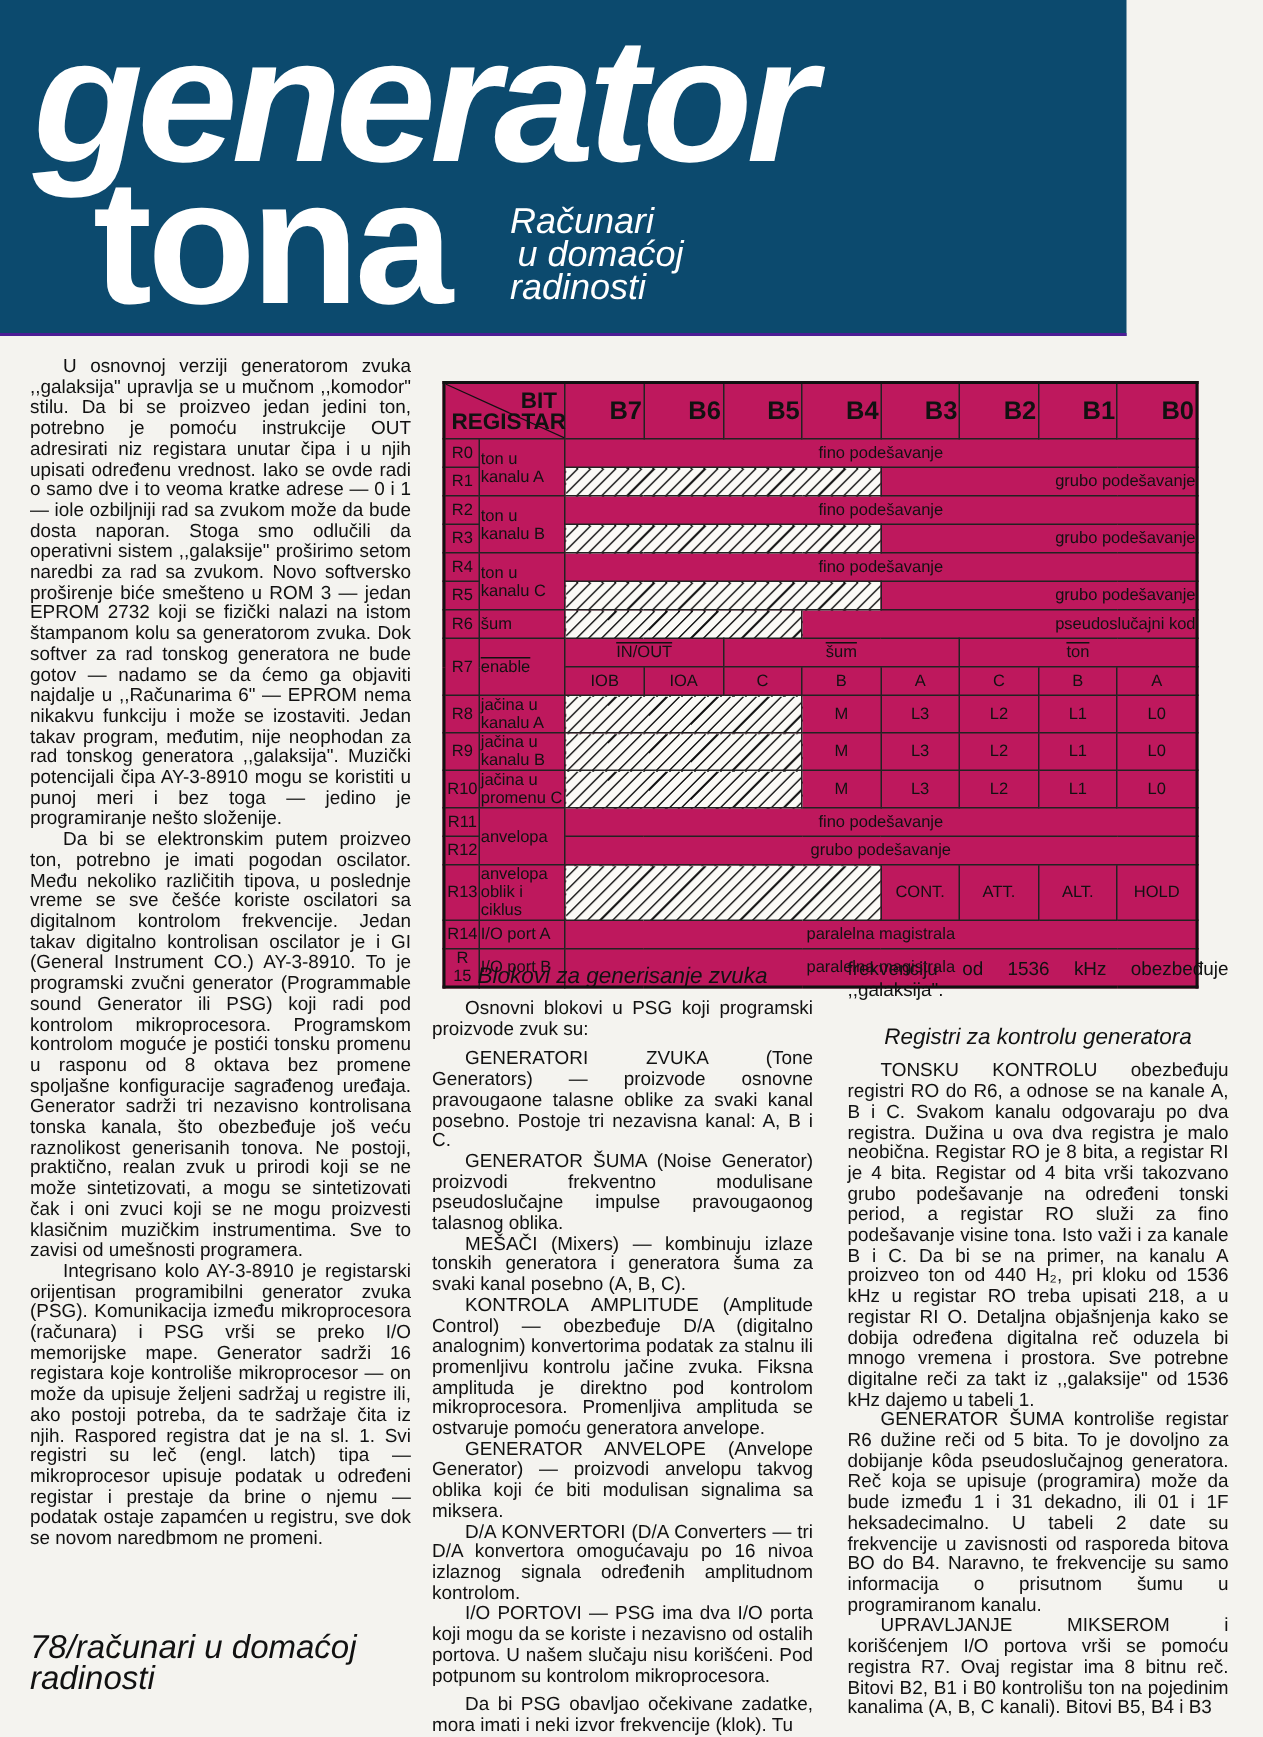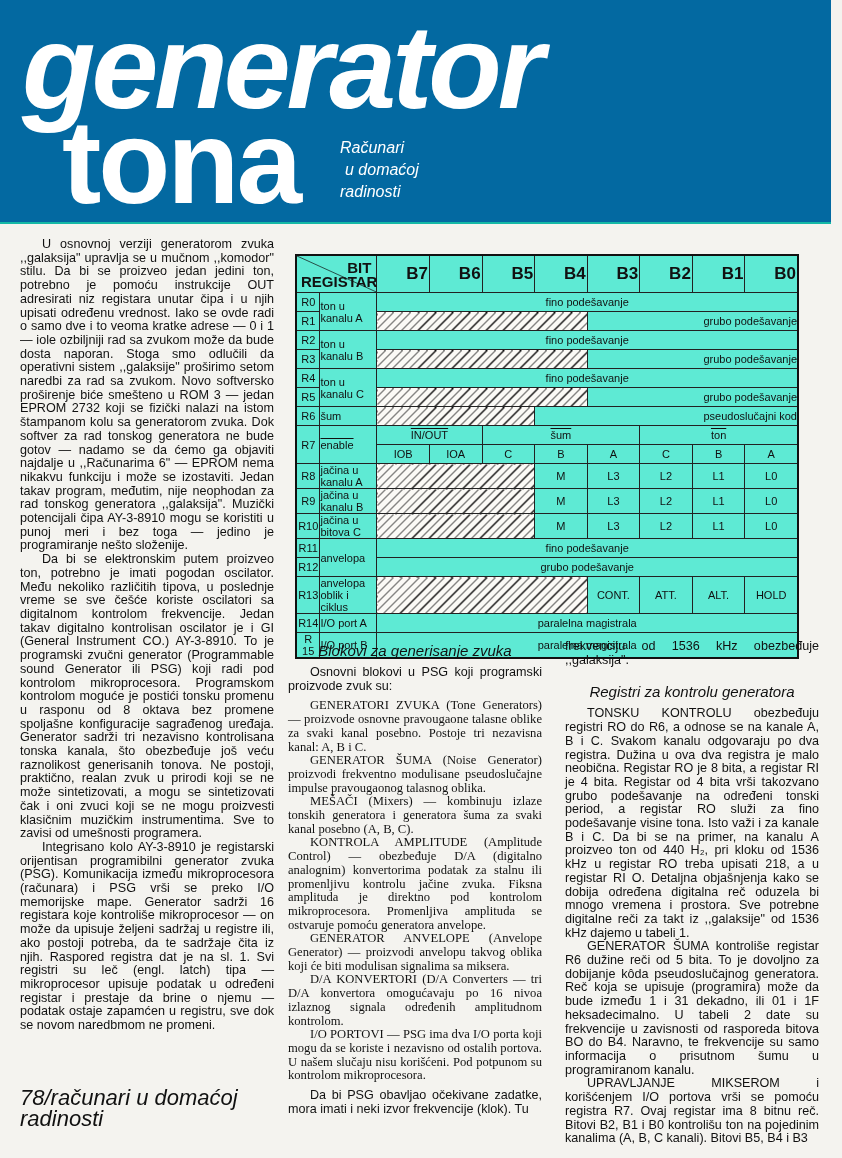"generator" .masthead { background: #0369a1 -> #0c4a6e; border-bottom: 2px solid #14b8a6 -> 2px solid #4c1d95; width: 831px -> 751px }
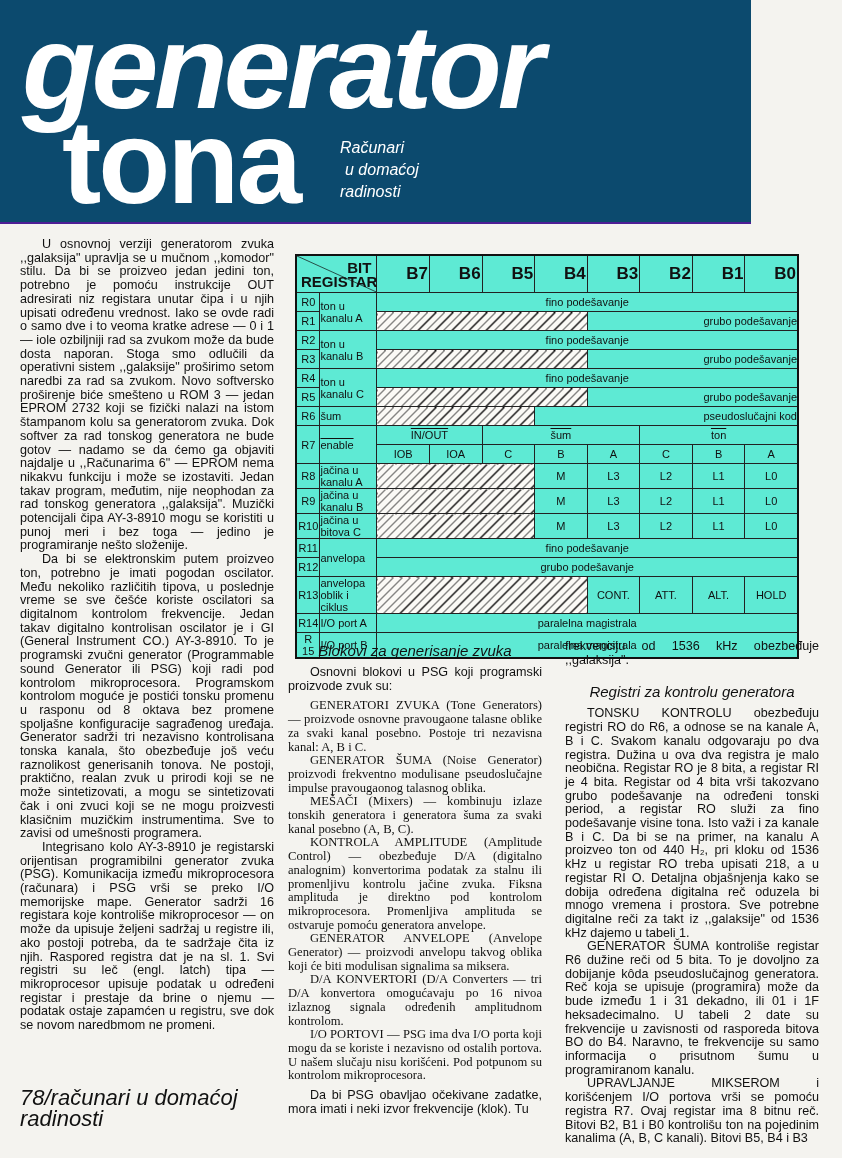"Računari" .subtitle { font-size: 16px -> 24px }
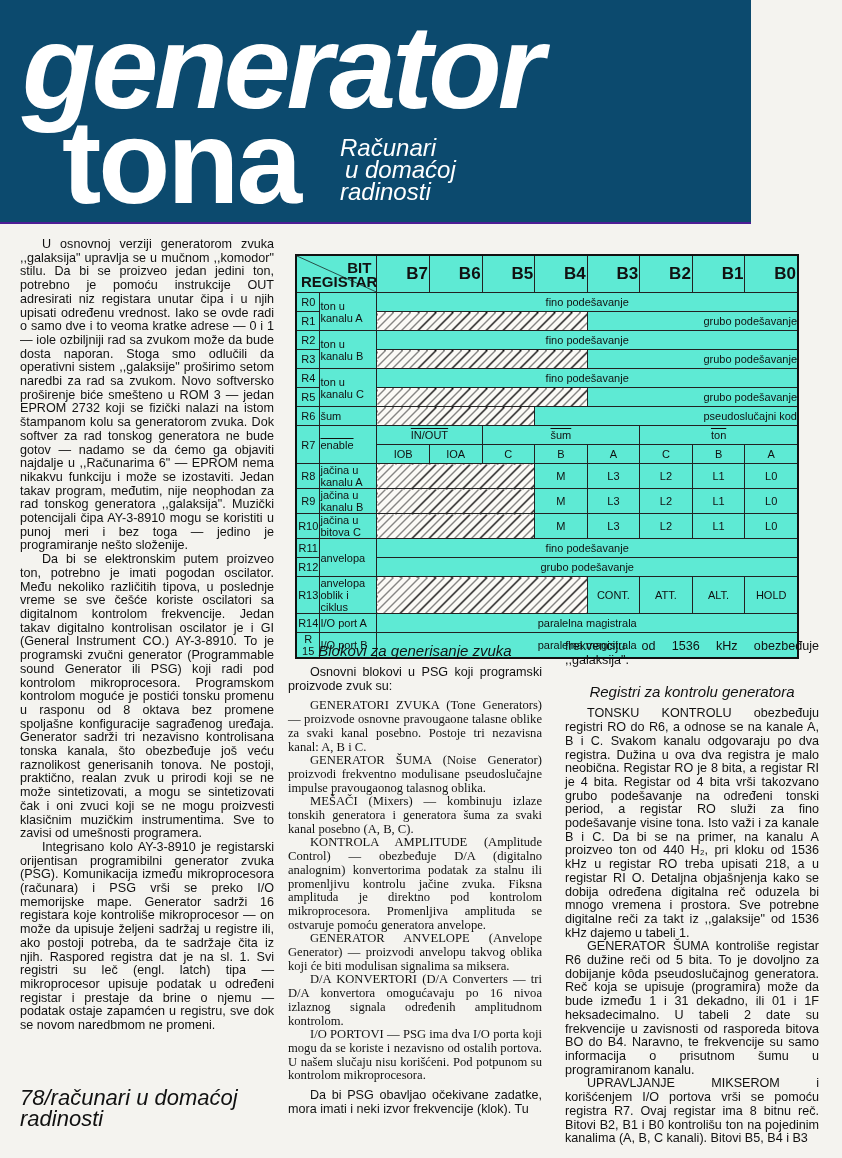"BIT" .regtable { background: #5eead4 -> #be185d }
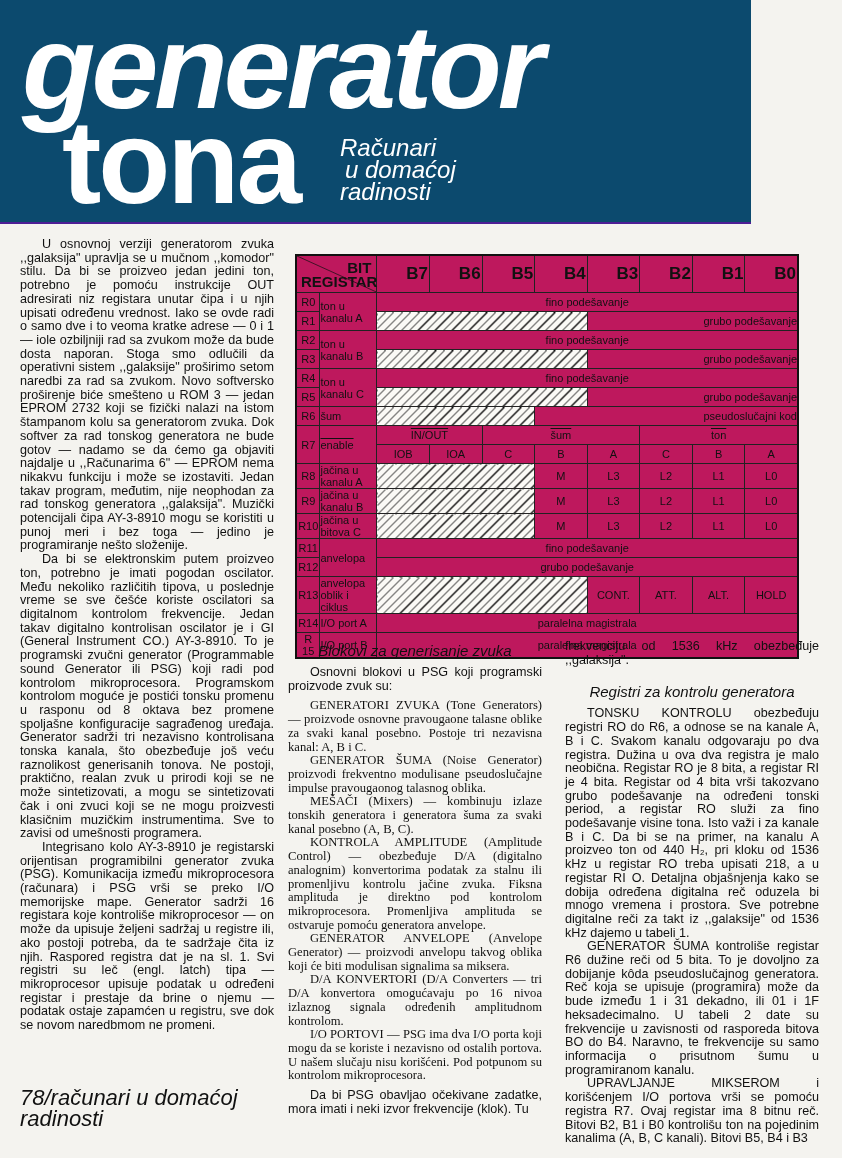"jačina u bitova C" td.desc { text: bitova -> promenu }
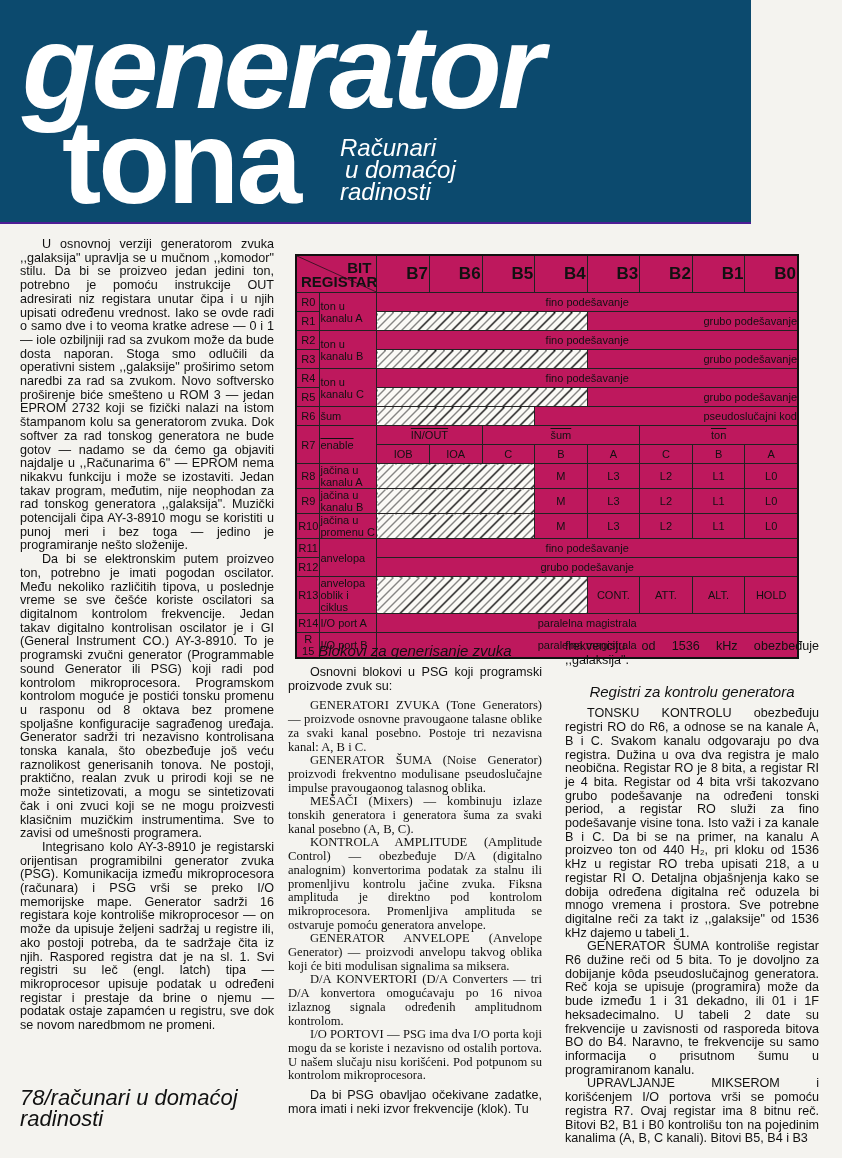"GENERATORI ZVUKA (Tone Generators) —" .block-item { font-family: Liberation Serif, serif -> none }
